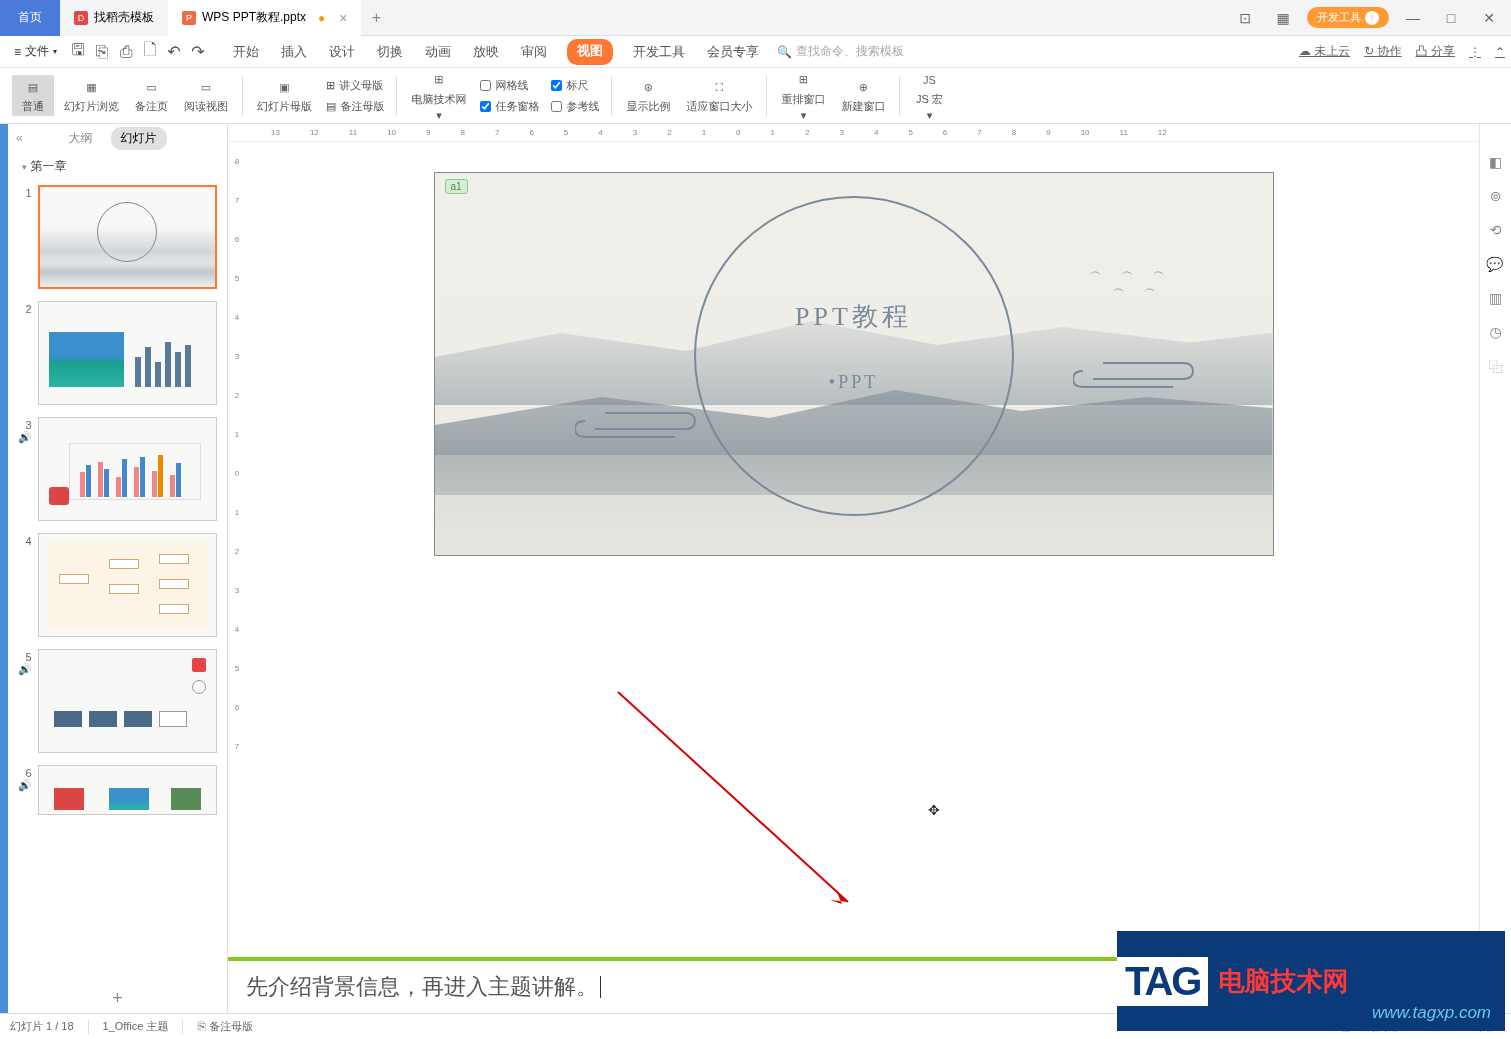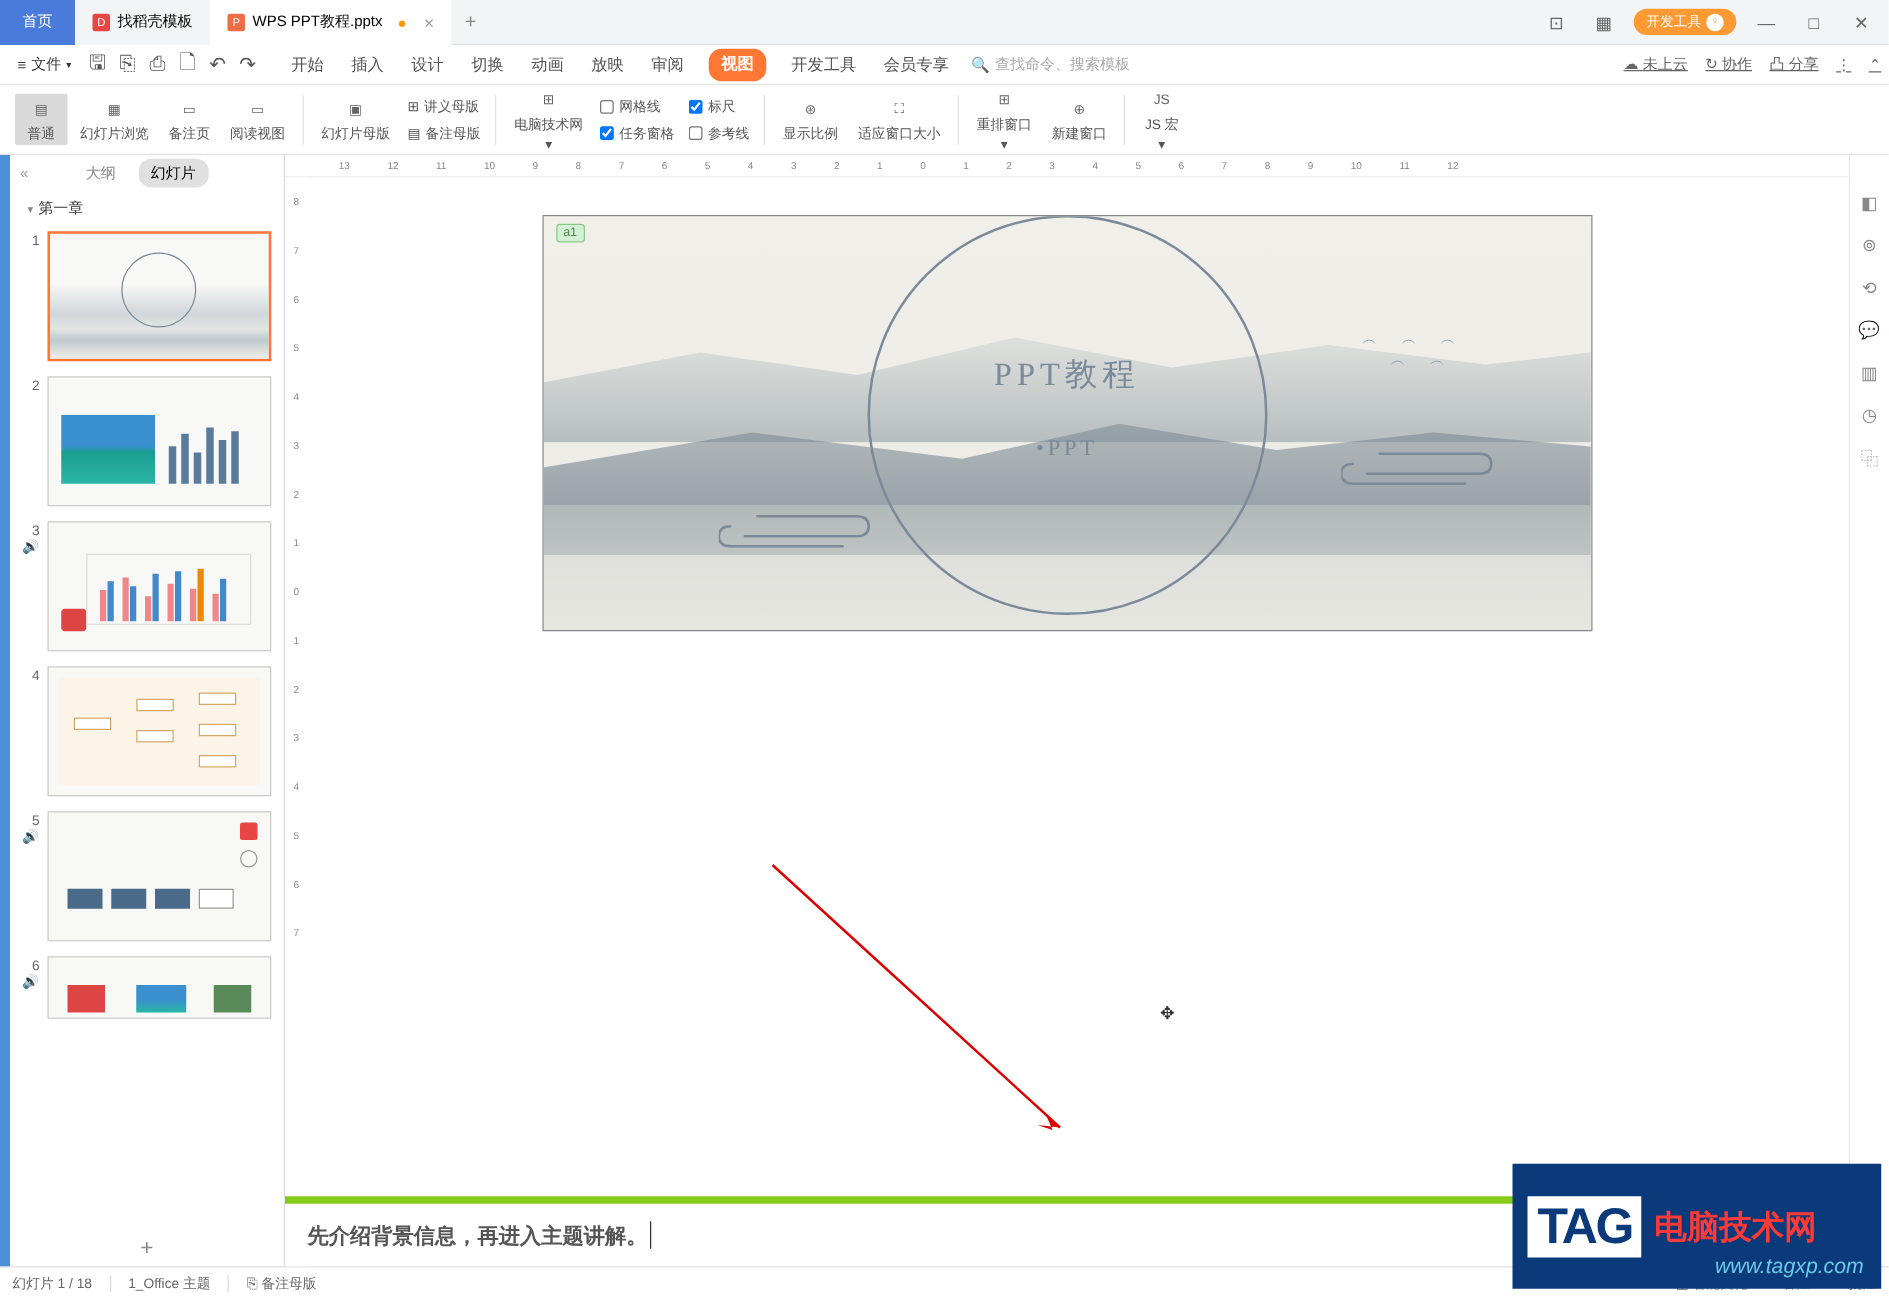"a1" .slide { height: 333px -> 384px }
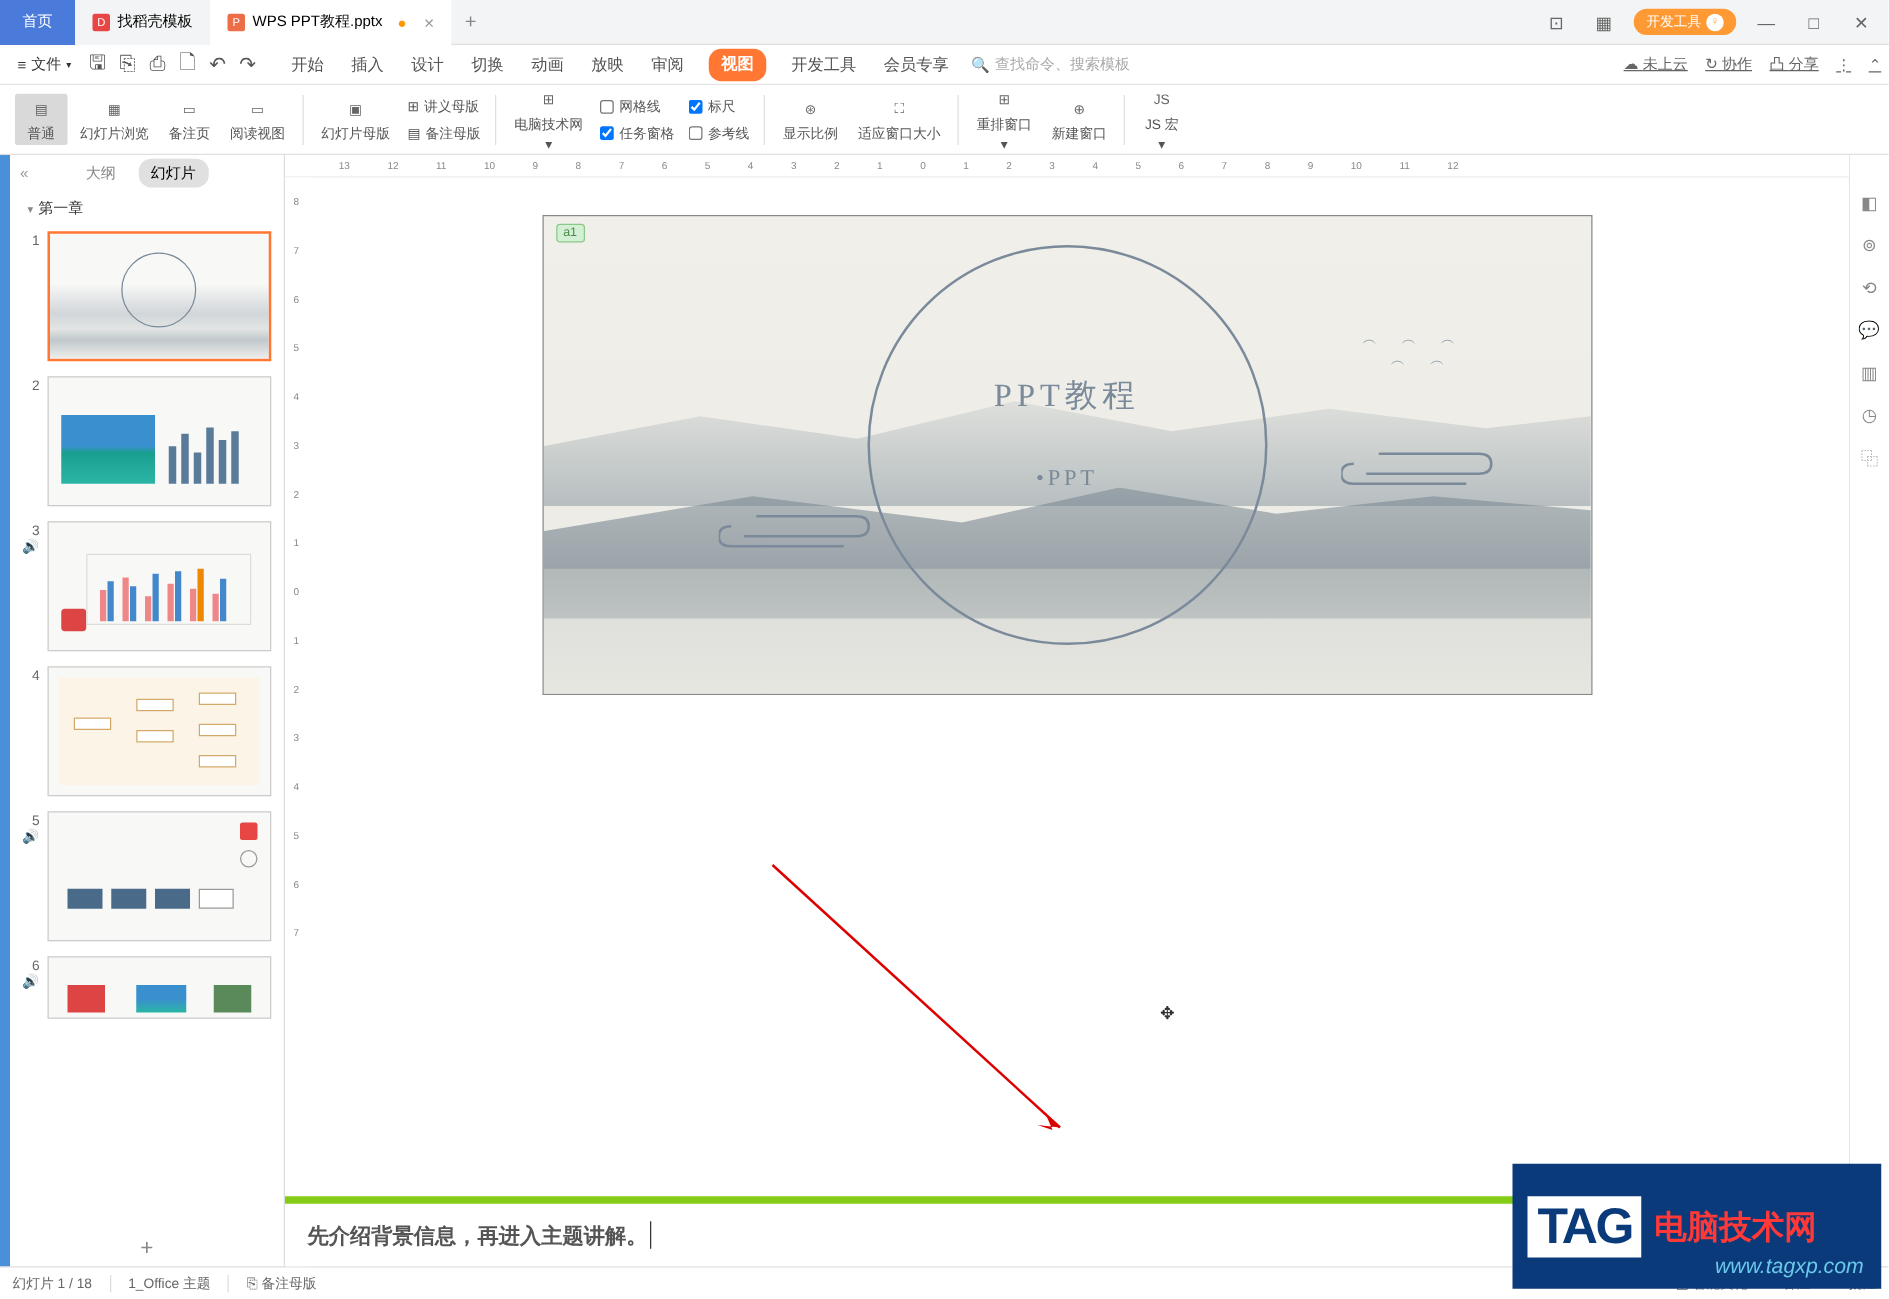"先介绍背景信息，再进入主题讲解。" .notes { border-top: 6px solid #84cc16 -> 4px solid #84cc16; font-size: 17px -> 22px; font-weight: bold -> none }
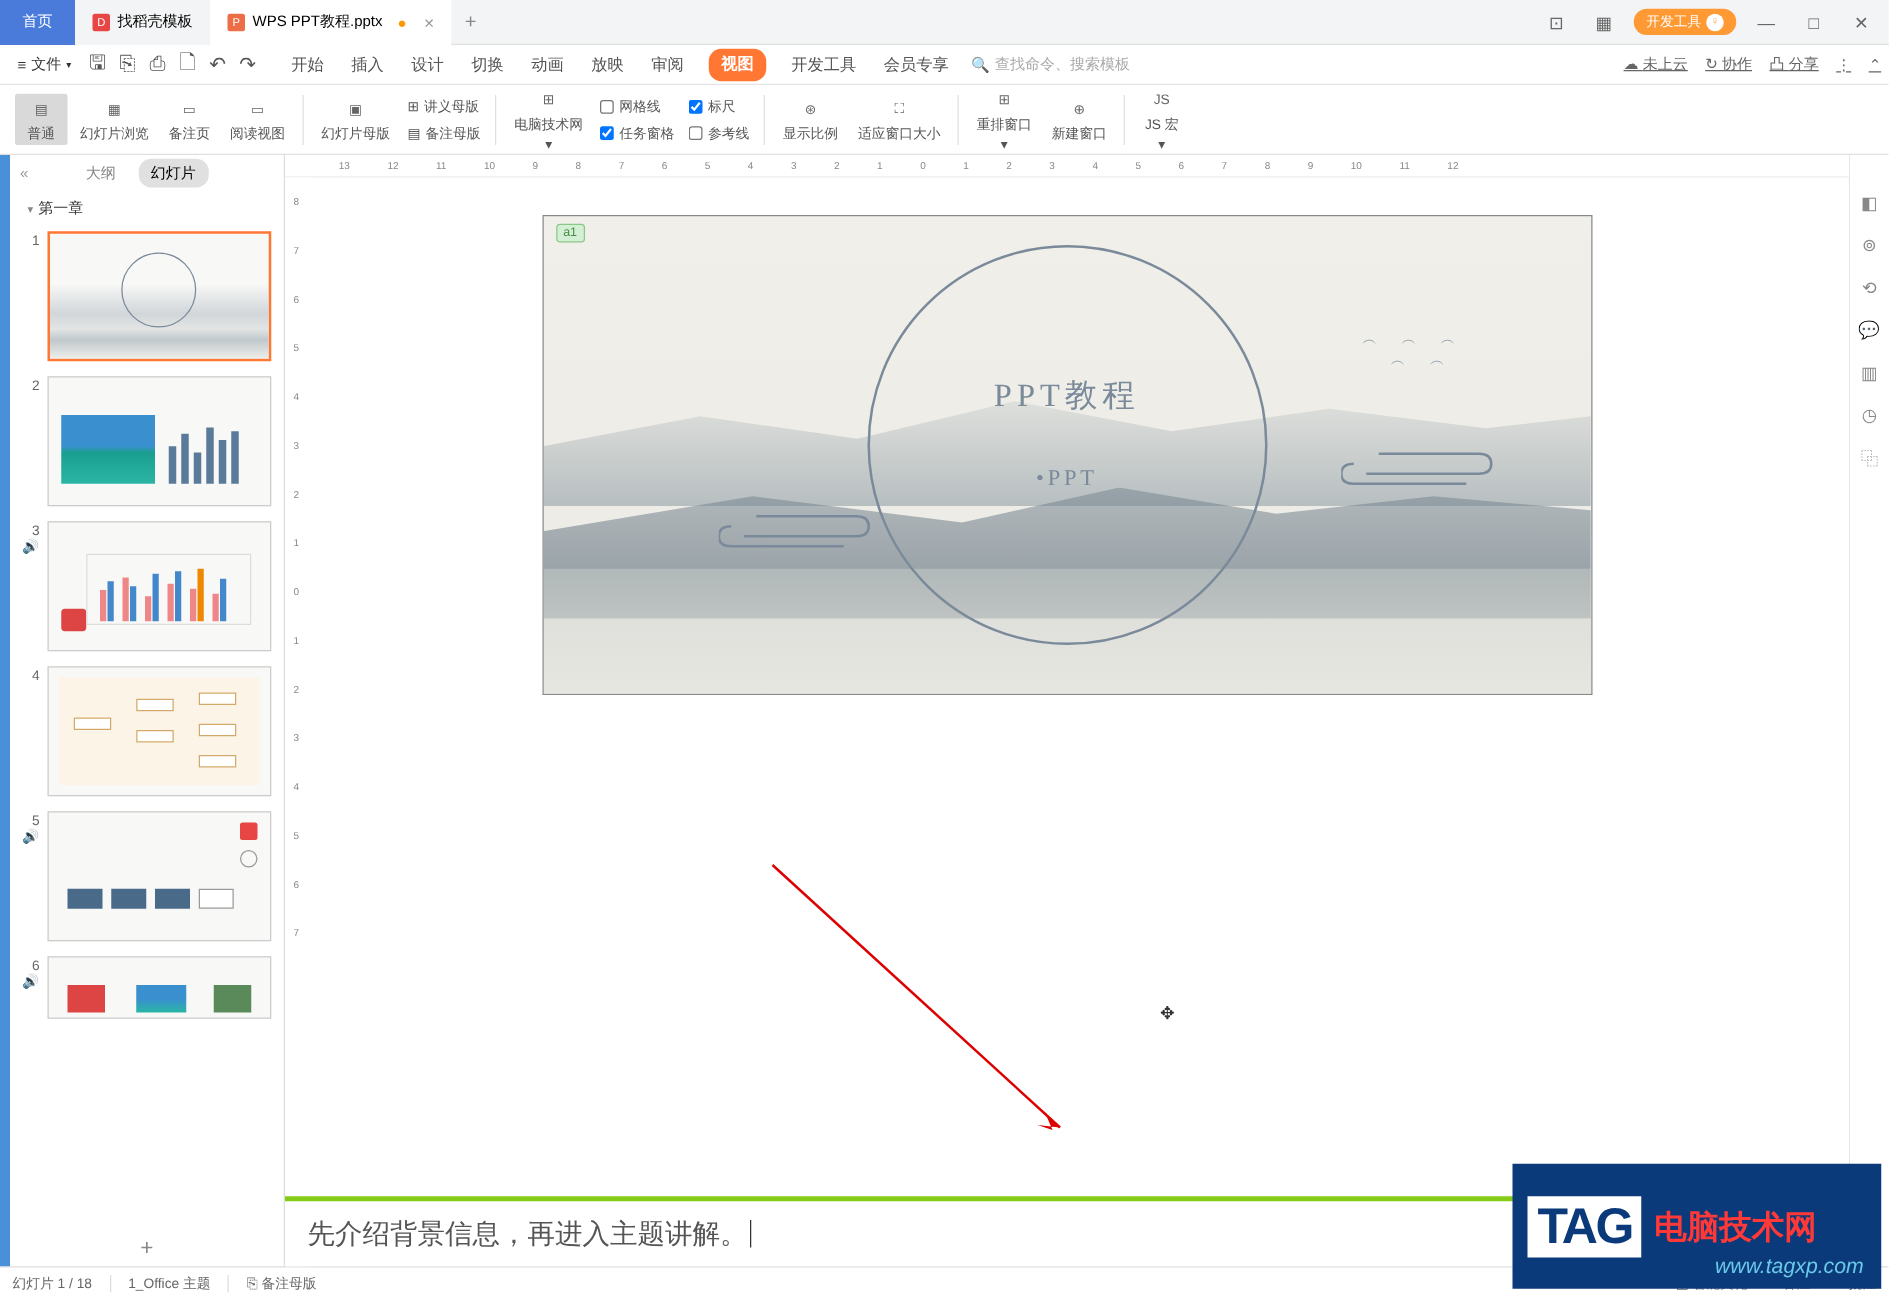"TAG" .tagbox { padding: 8px 12px -> 8px 0; width: 295px -> 388px }
